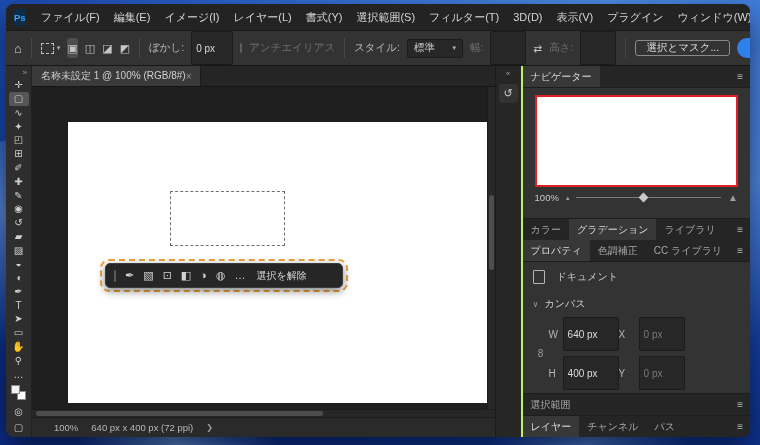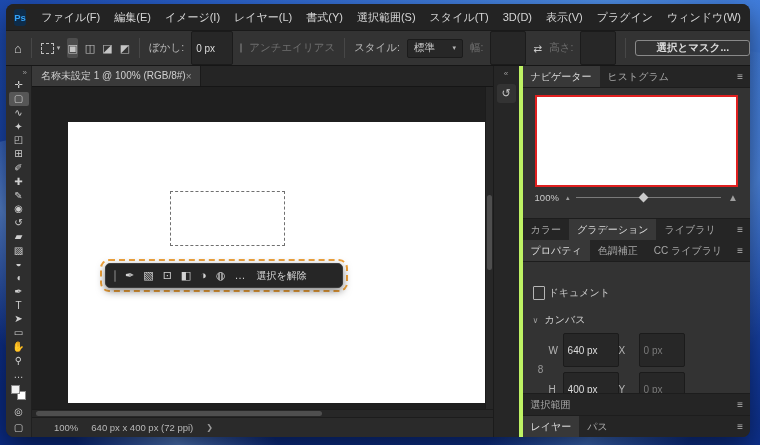"スタイル(T)" span.mi { text: スタイル -> フィルター }
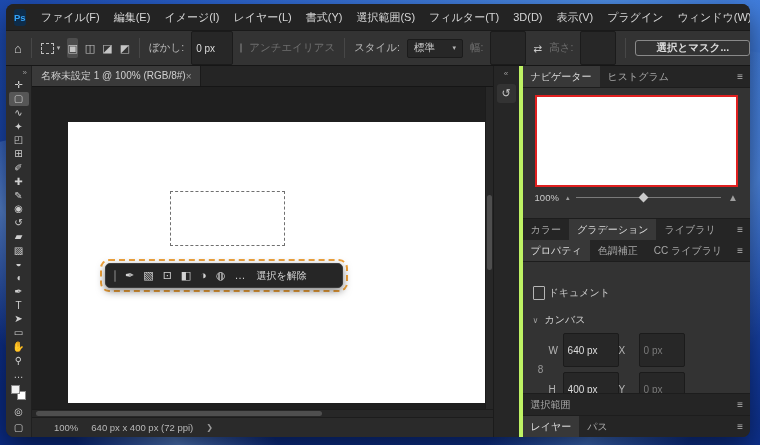"選択とマスク..." .btn-outline { font-weight: bold -> none; padding: 0 20px -> 0 10px }
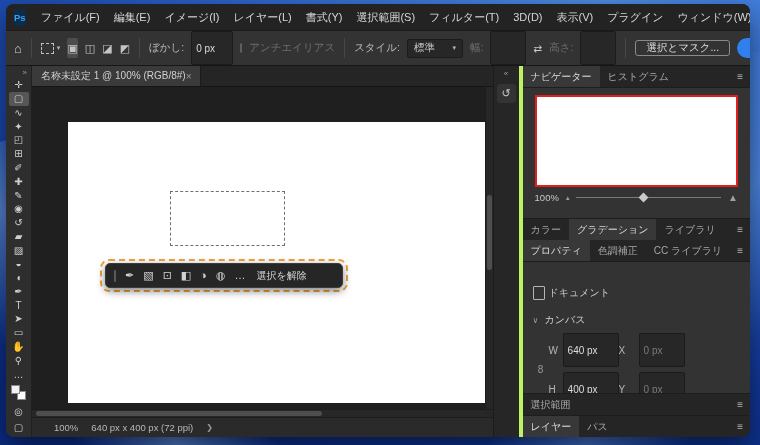"ナビゲーター" .pdock { border-left: 4px solid #bef264 -> 2px solid #bef264 }
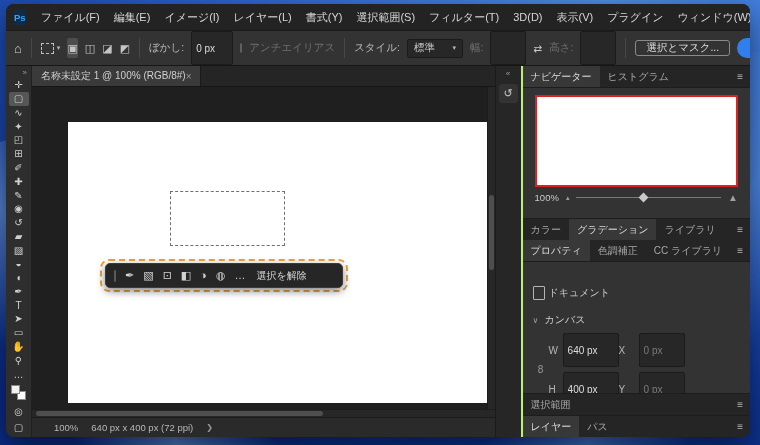"ヒストグラム" span.ptab { html: <span>ヒストグラム</span> -> none }
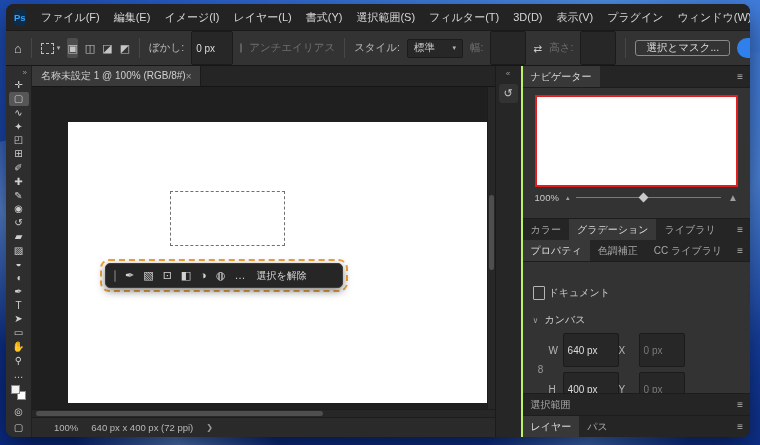"ドキュメント" .docrow { gap: 4px -> 12px; padding: 24px 10px 6px -> 8px 10px 6px }
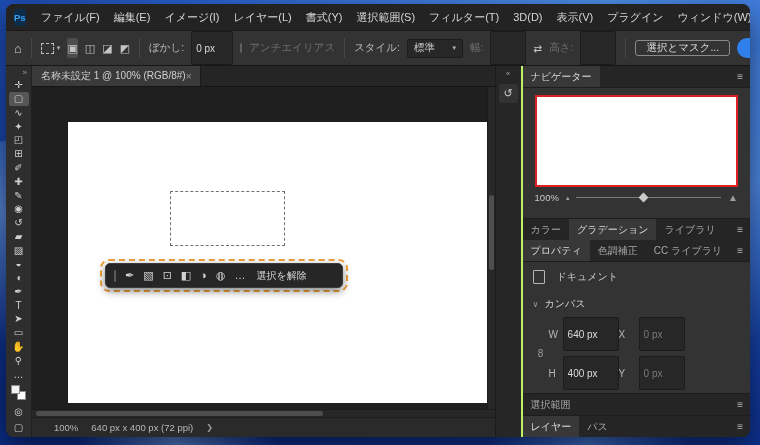"チャンネル" span.ptab { html: none -> <span>チャンネル</span> }
